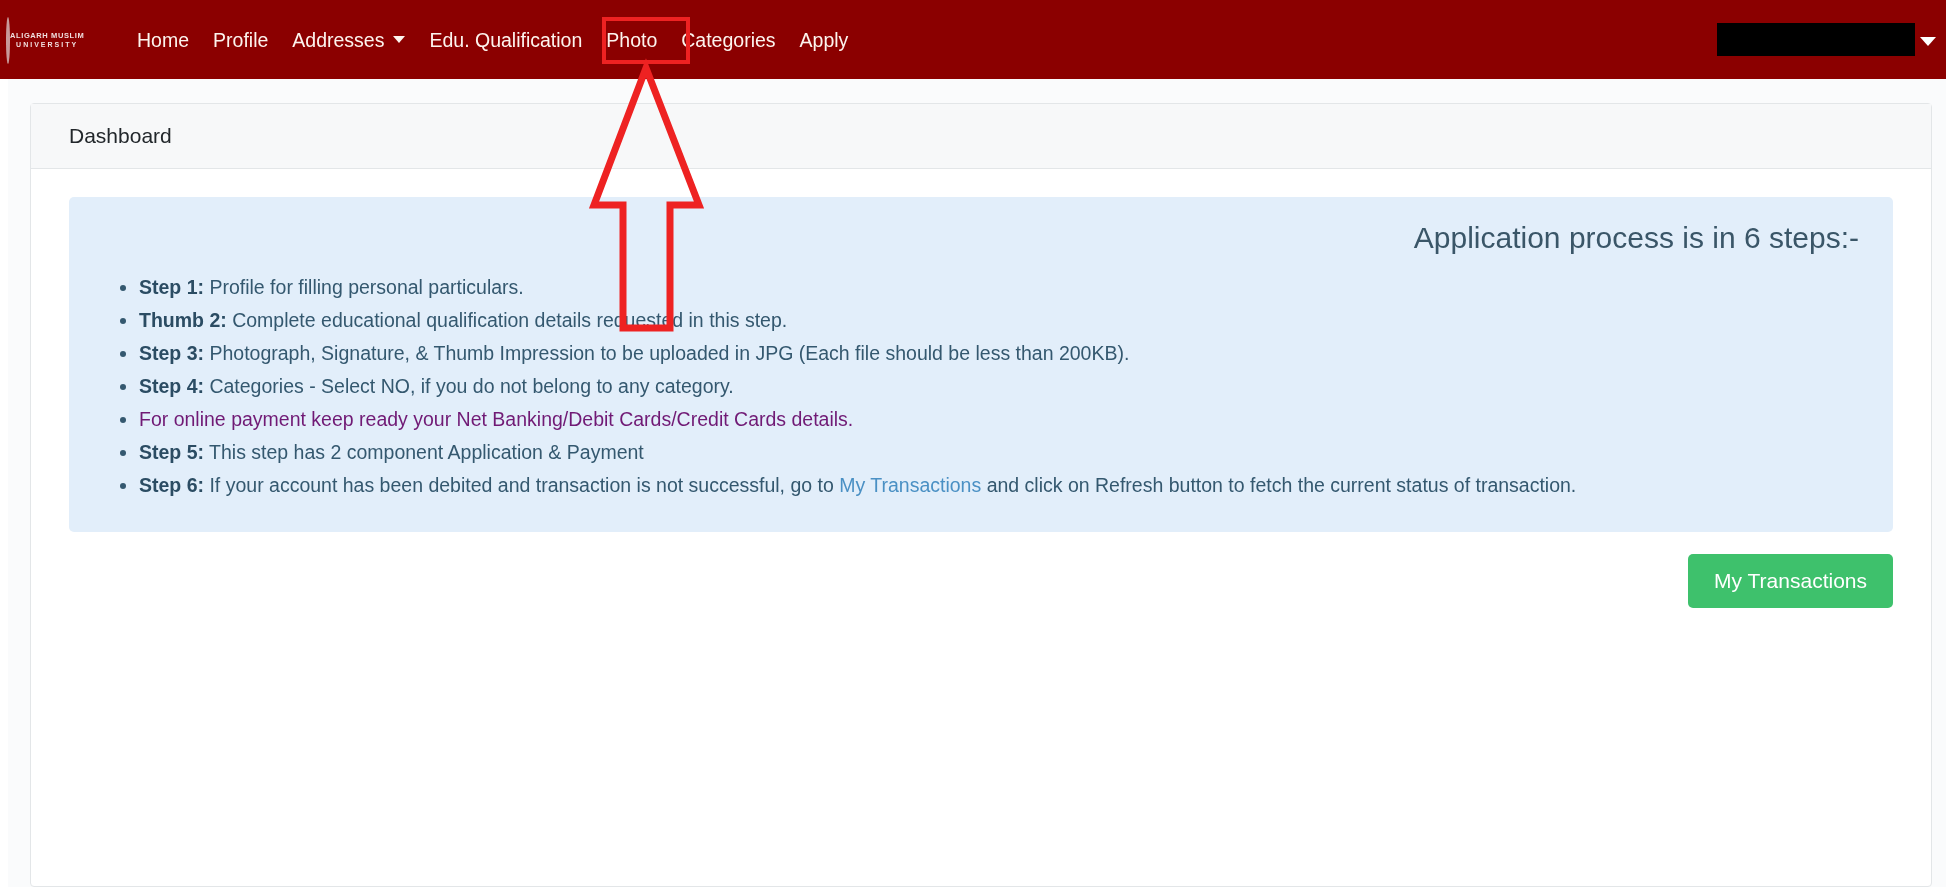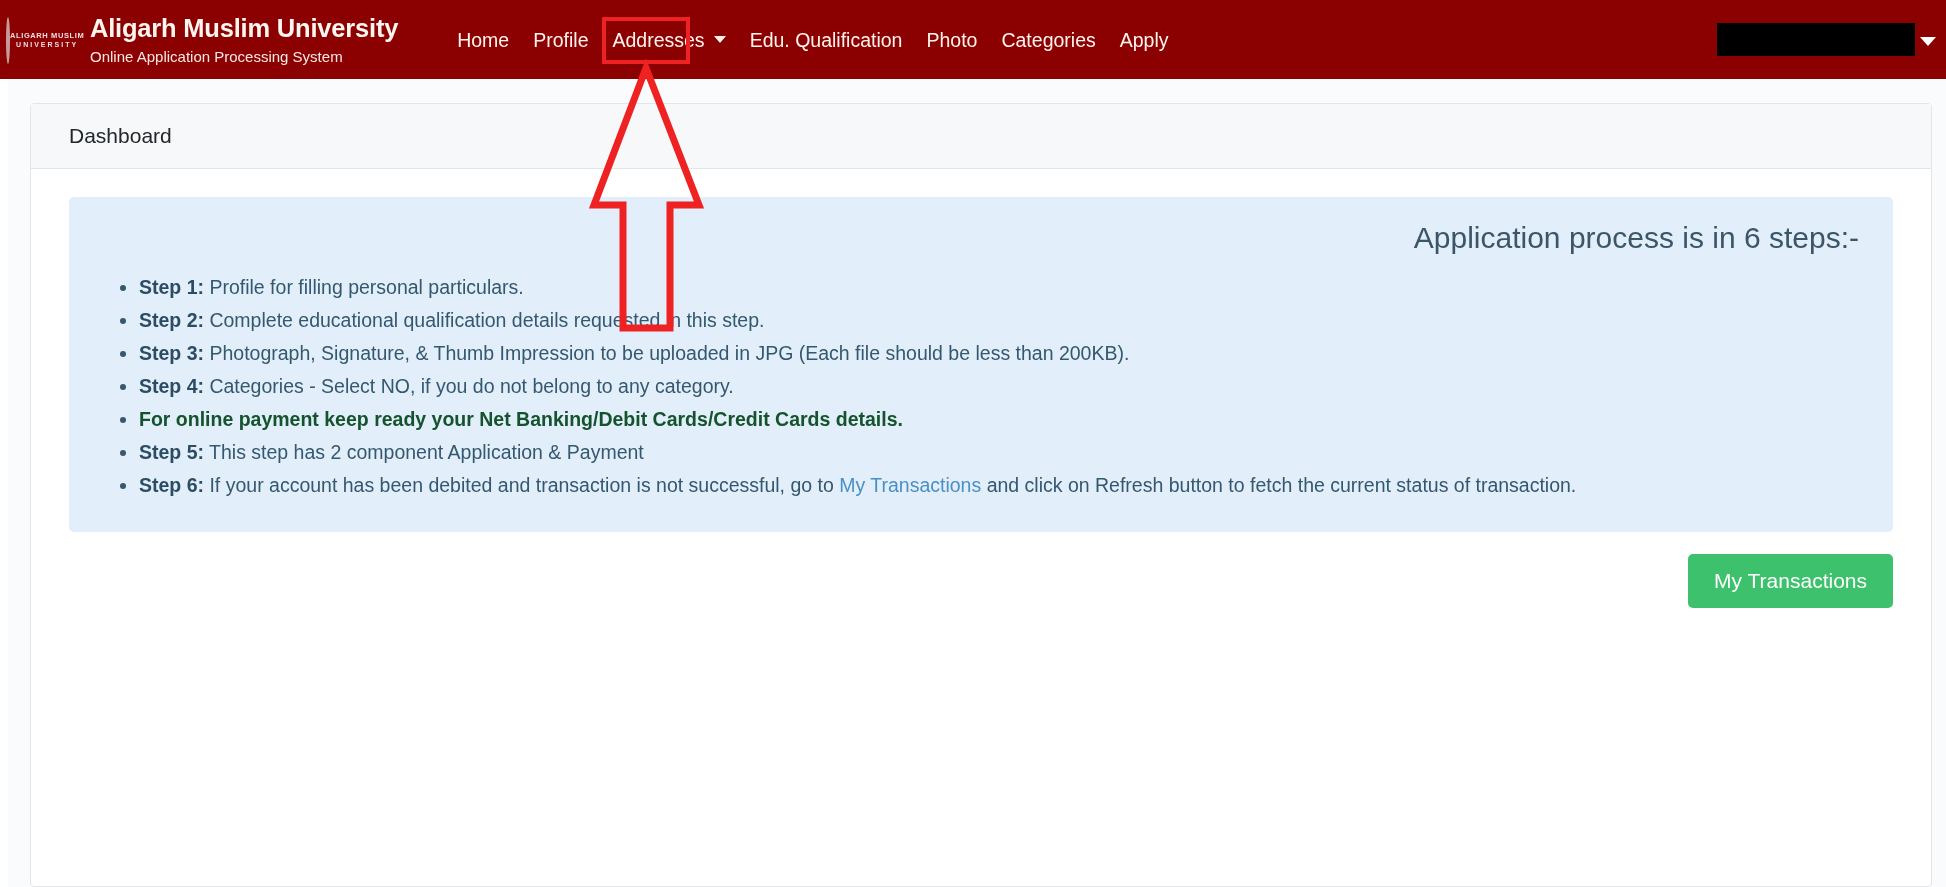"Aligarh Muslim University" div { html: <div> <div>Aligarh Muslim University</div> <div>Online Application Processing System</div> </div> -> none }
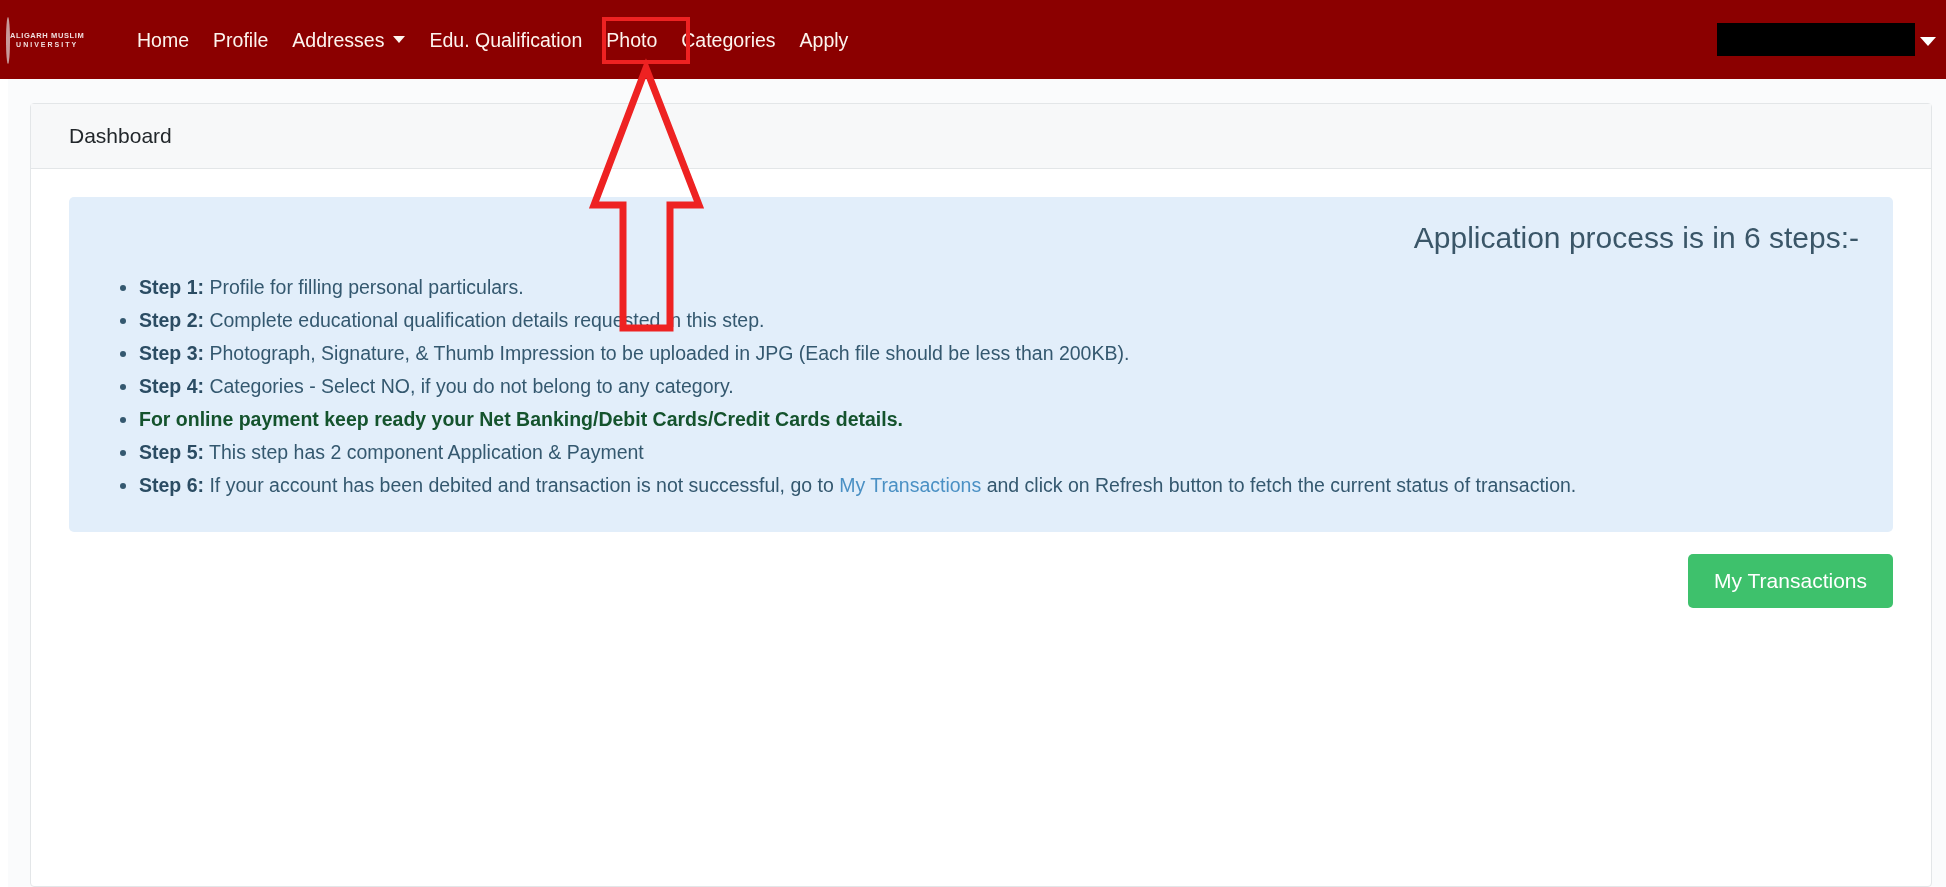"Step 2:" span.step-label { text: Step -> Thumb }
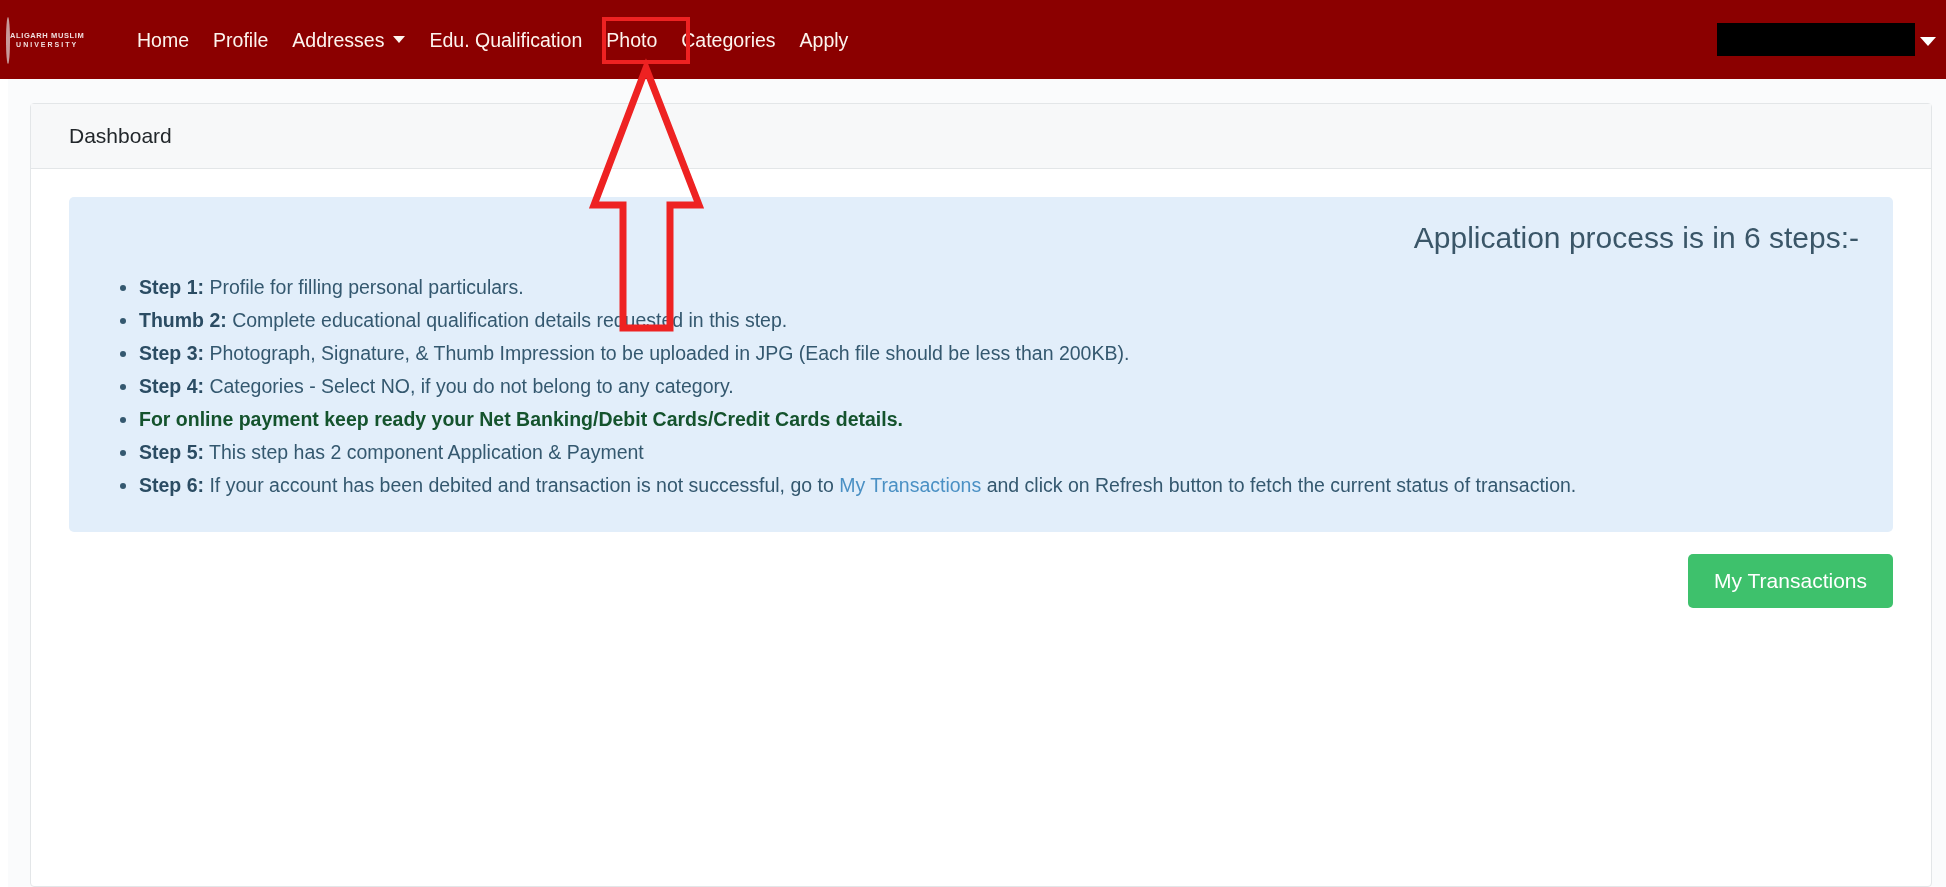"For online payment keep ready" .bold-line { color: #14532d -> #701a75; font-weight: bold -> normal }
